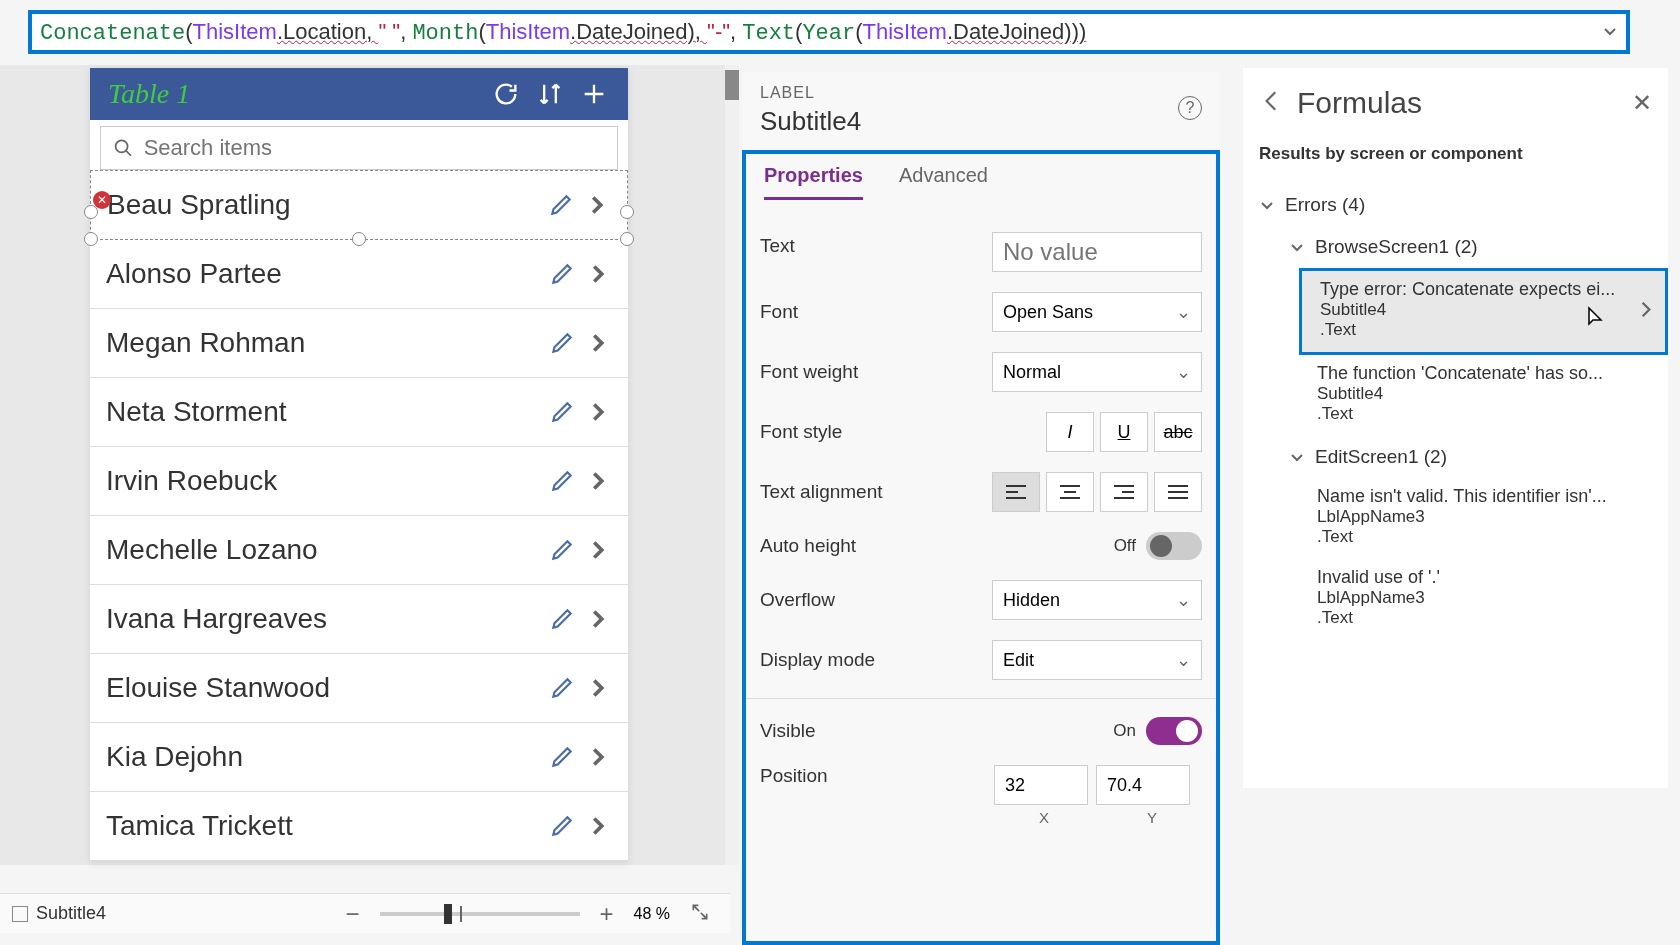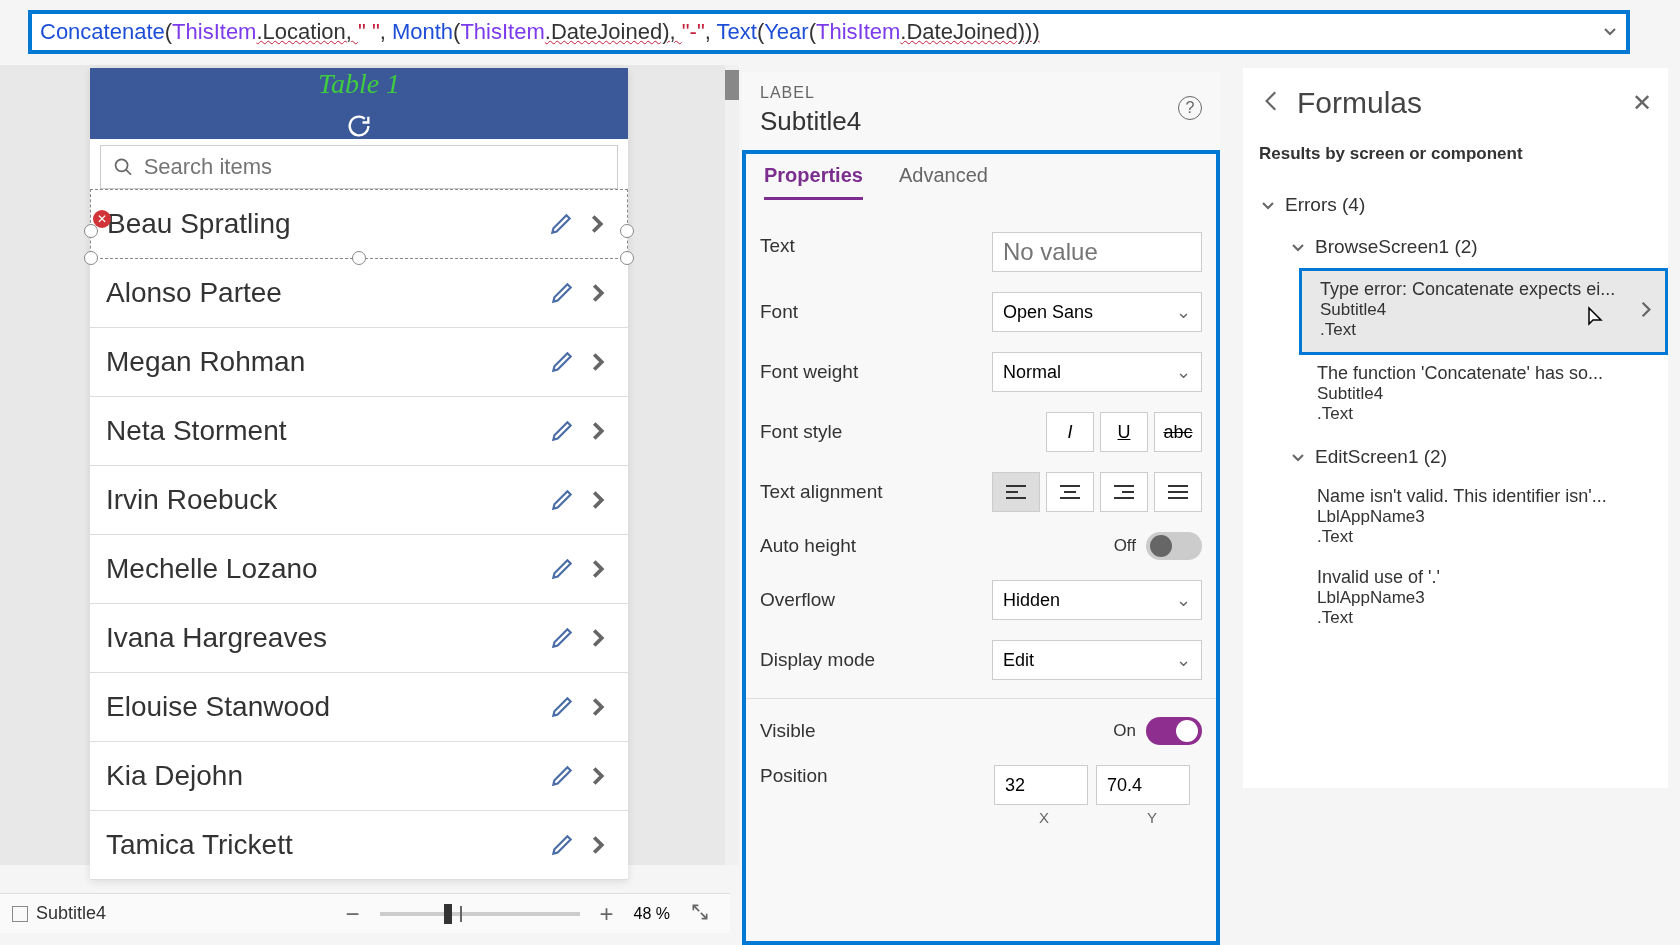"Concatenate" .fn { color: #1d4ed8 -> #15803d; font-family: none -> Liberation Mono, monospace }
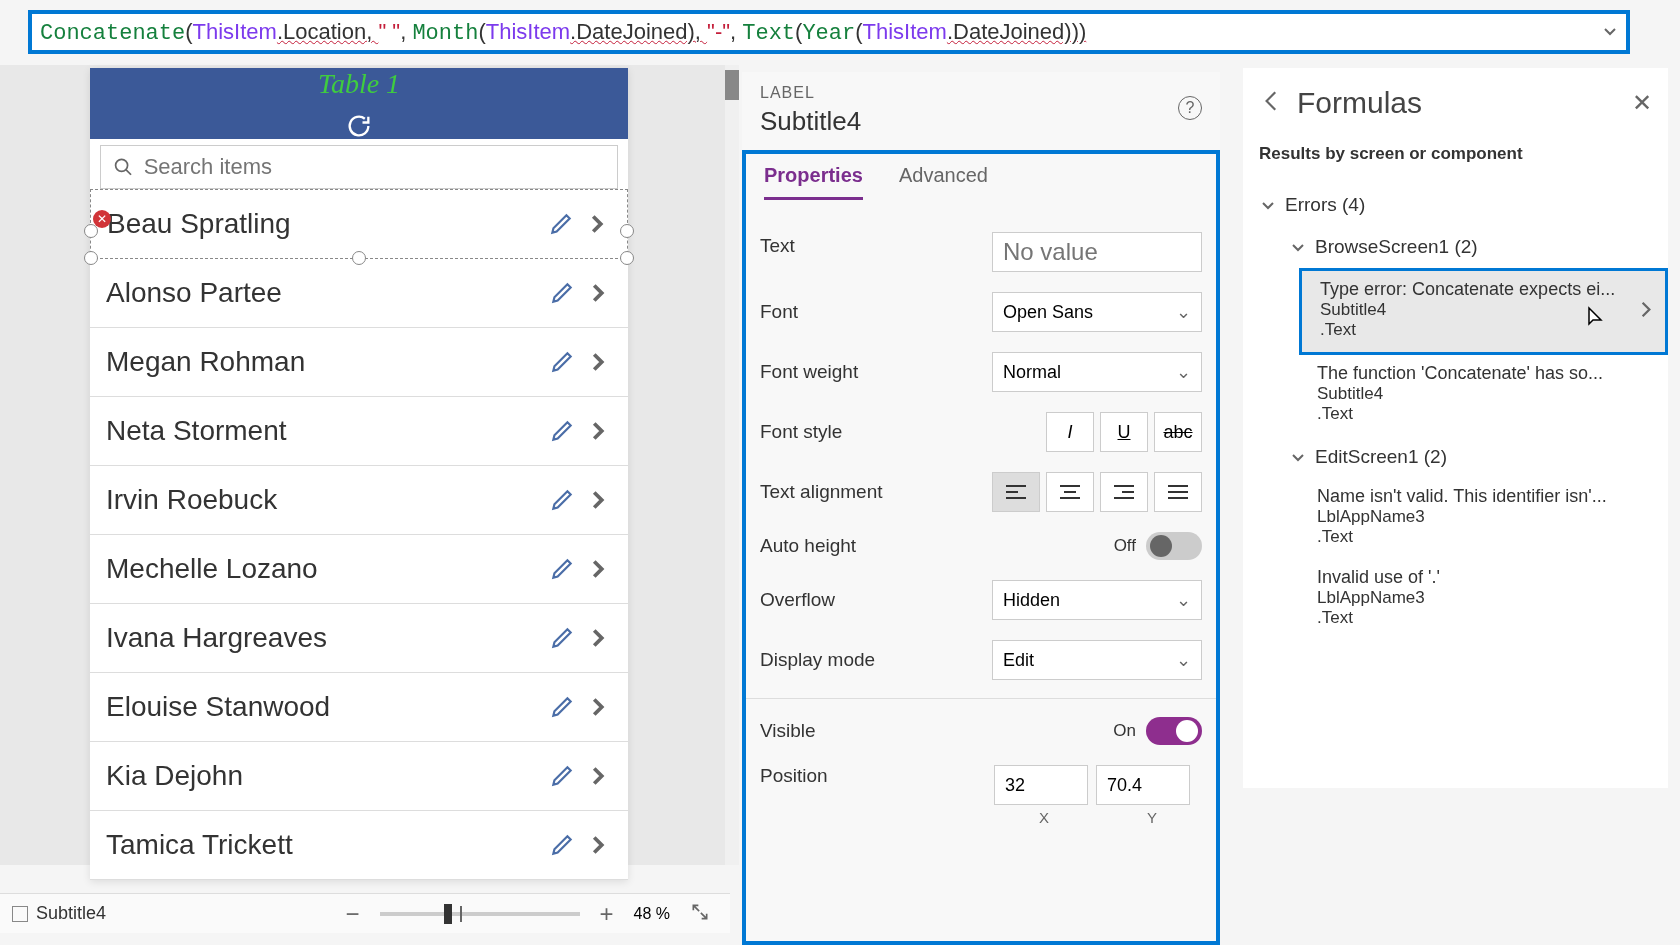"Table 1" .gallery-header { flex-direction: column -> none; height: 71px -> 52px }
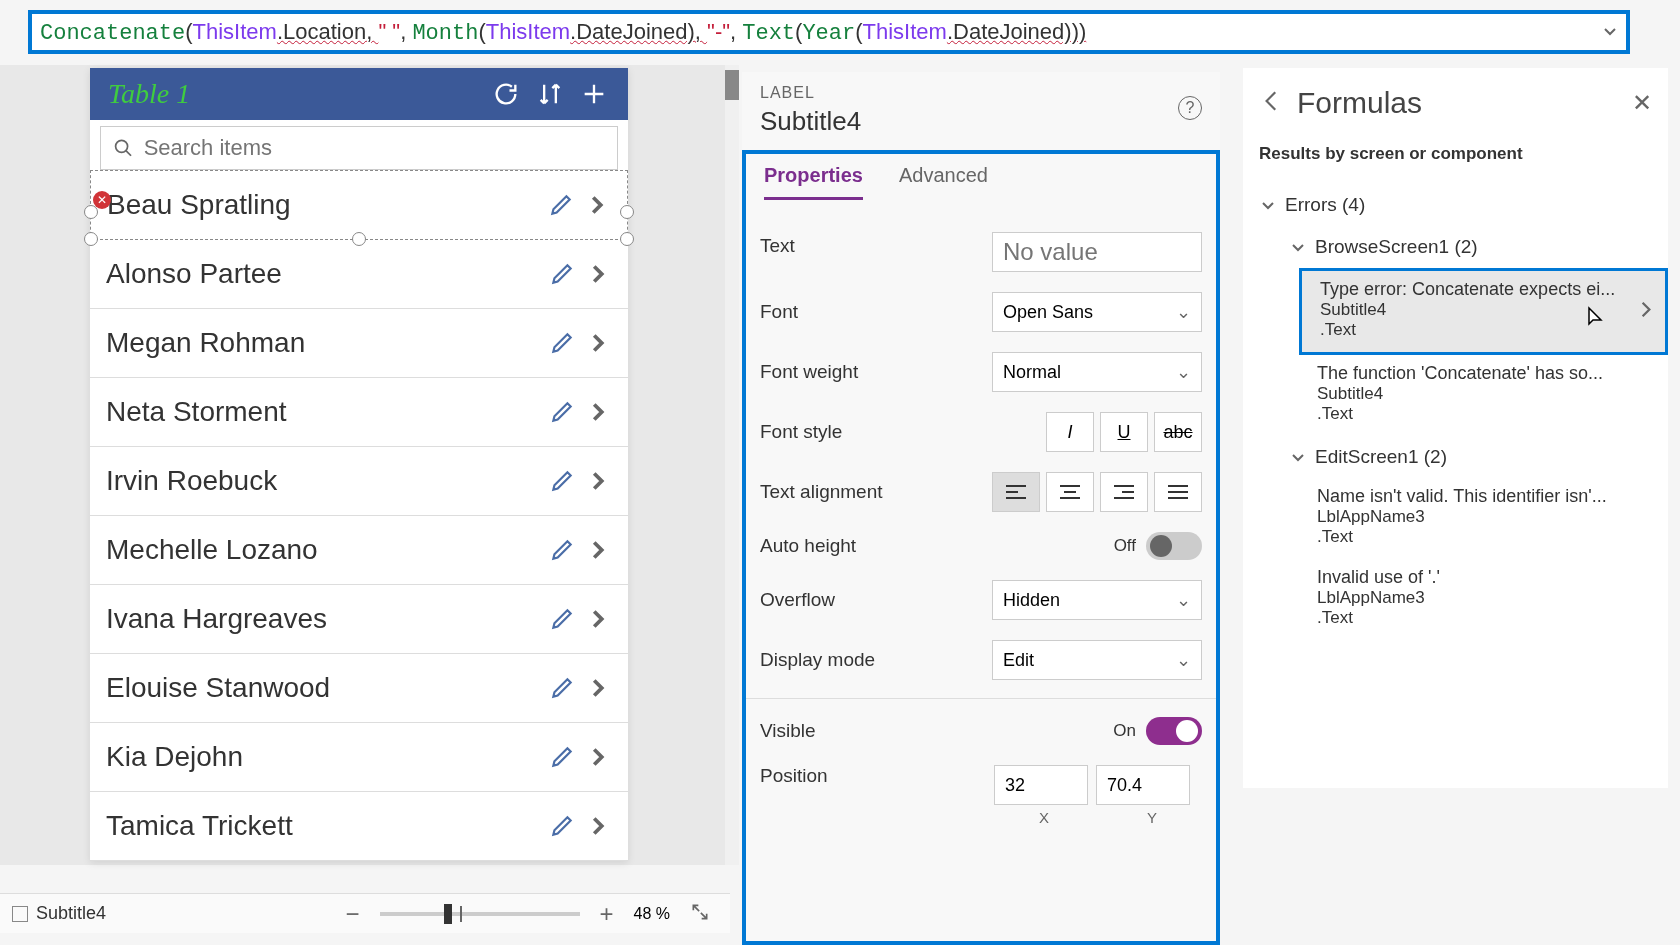"Errors (4)" .tree-item { text-align: center -> none }
